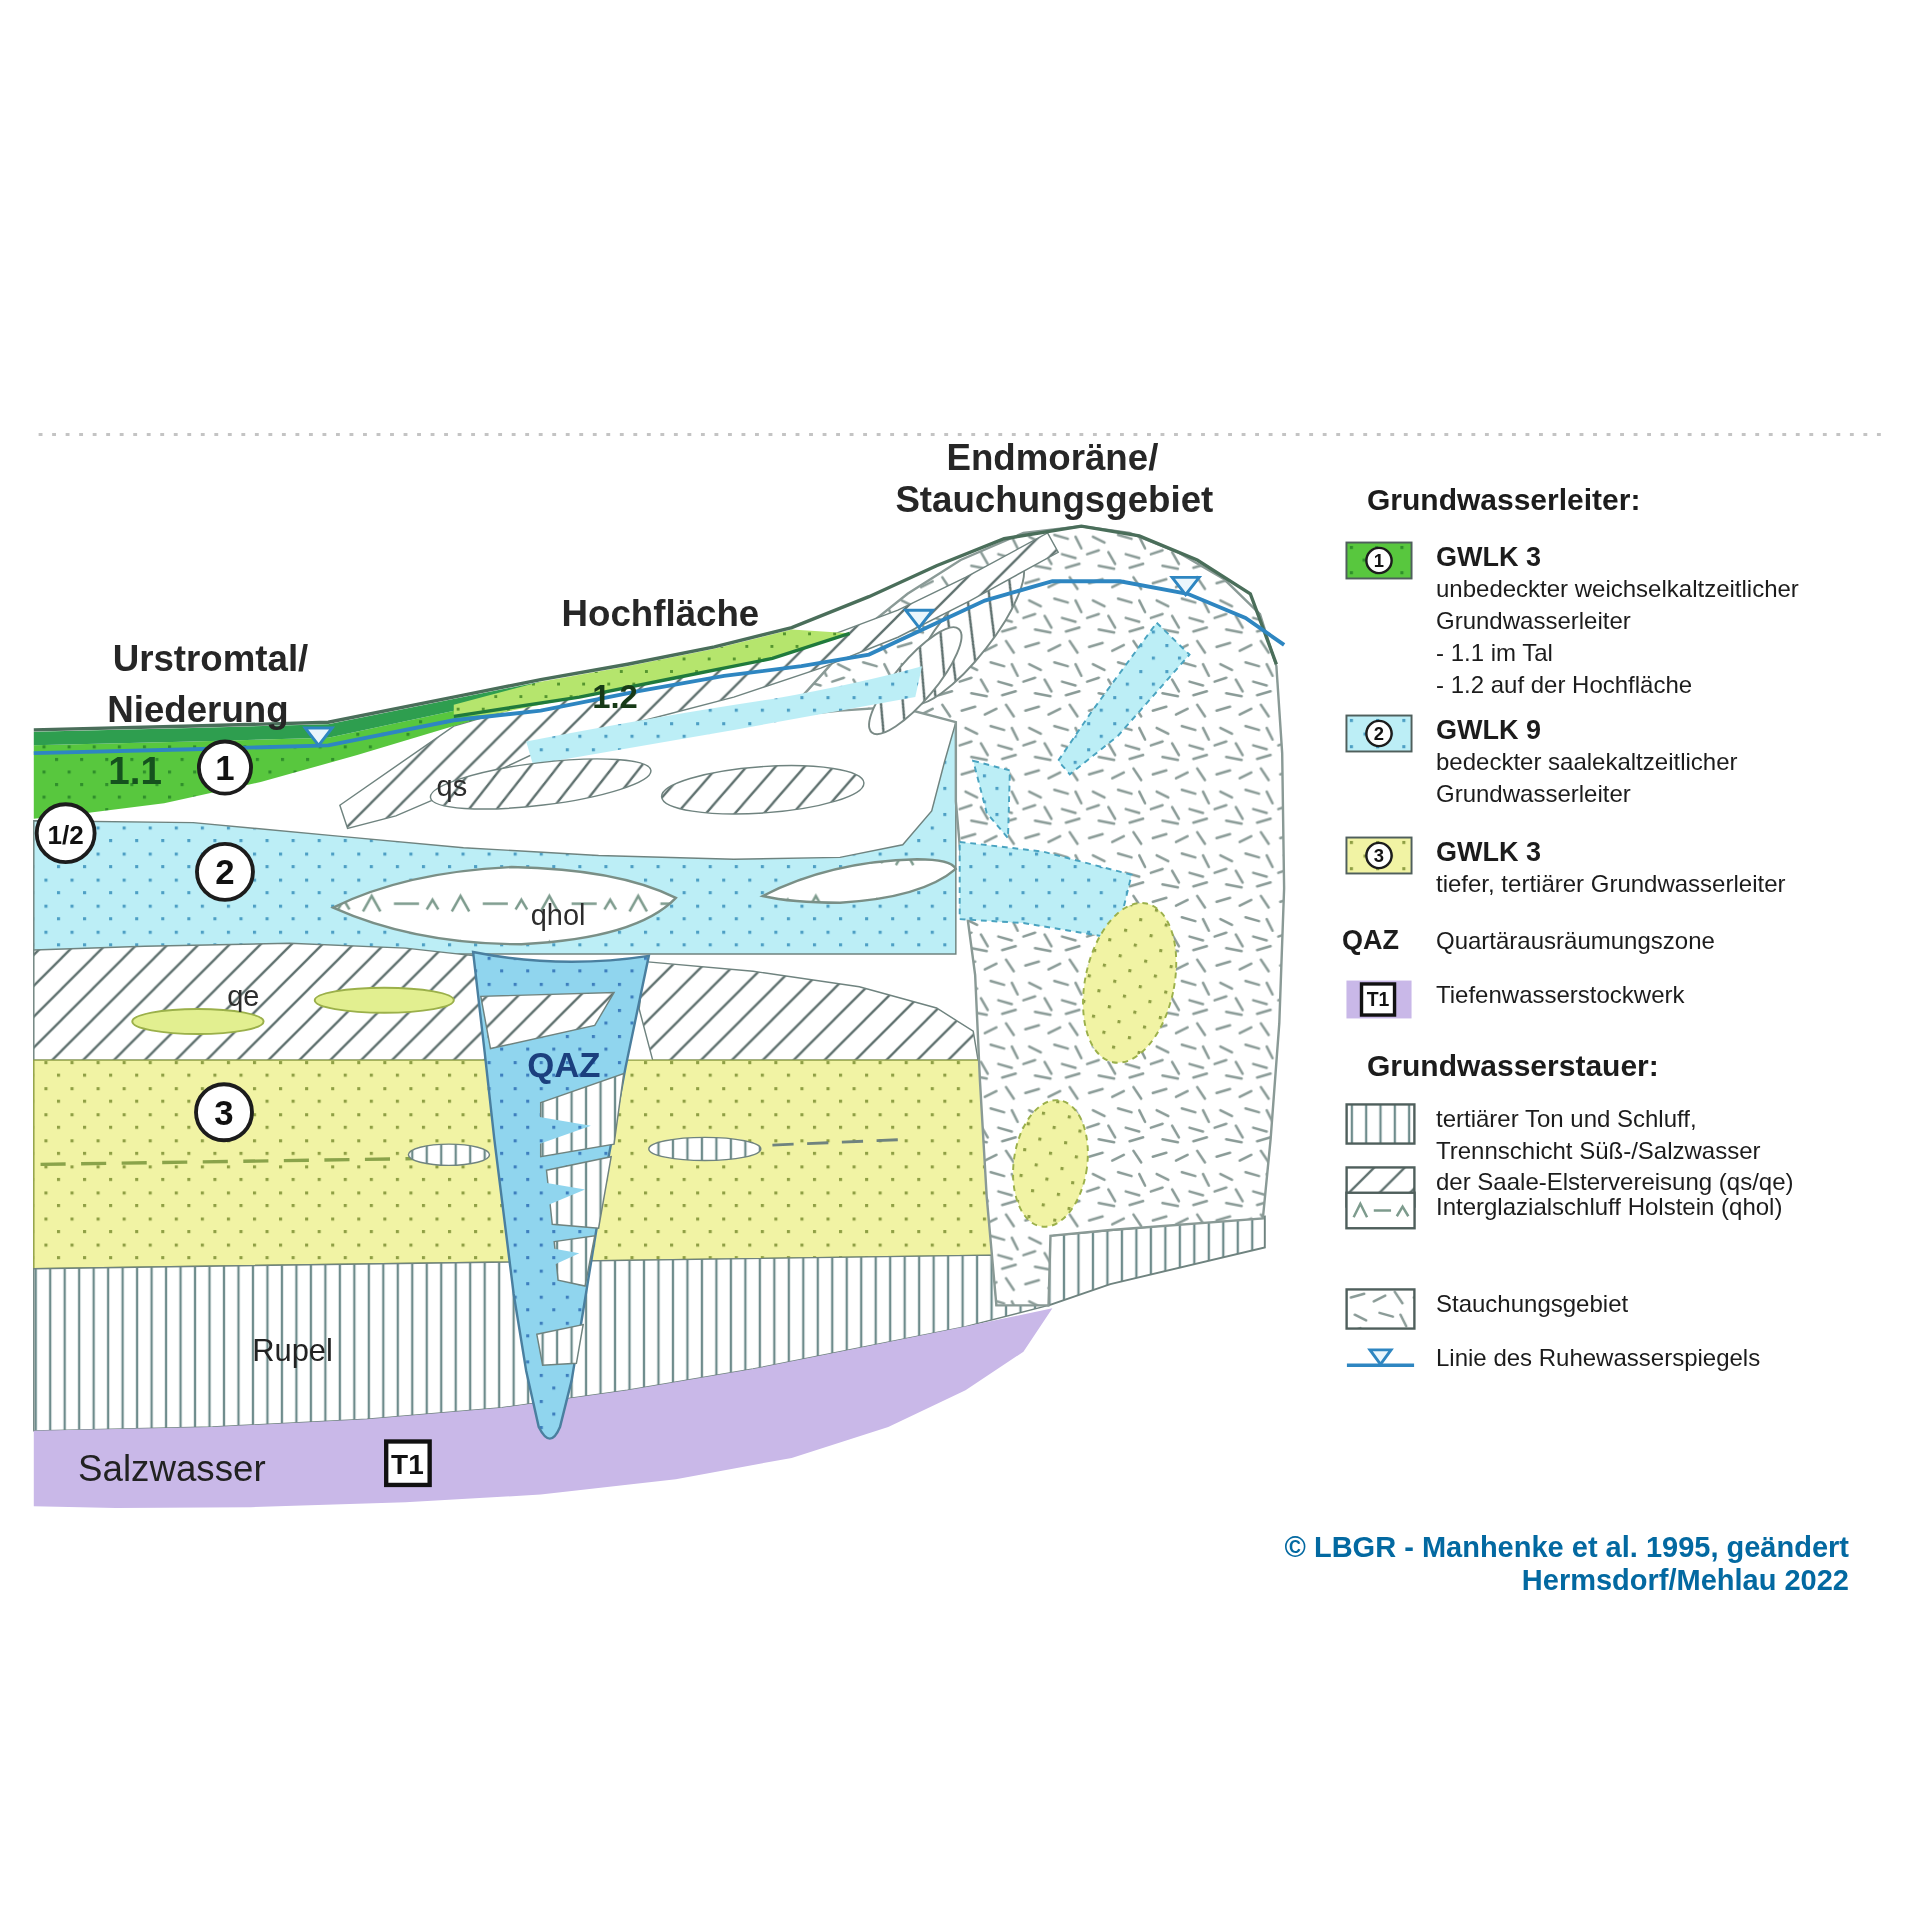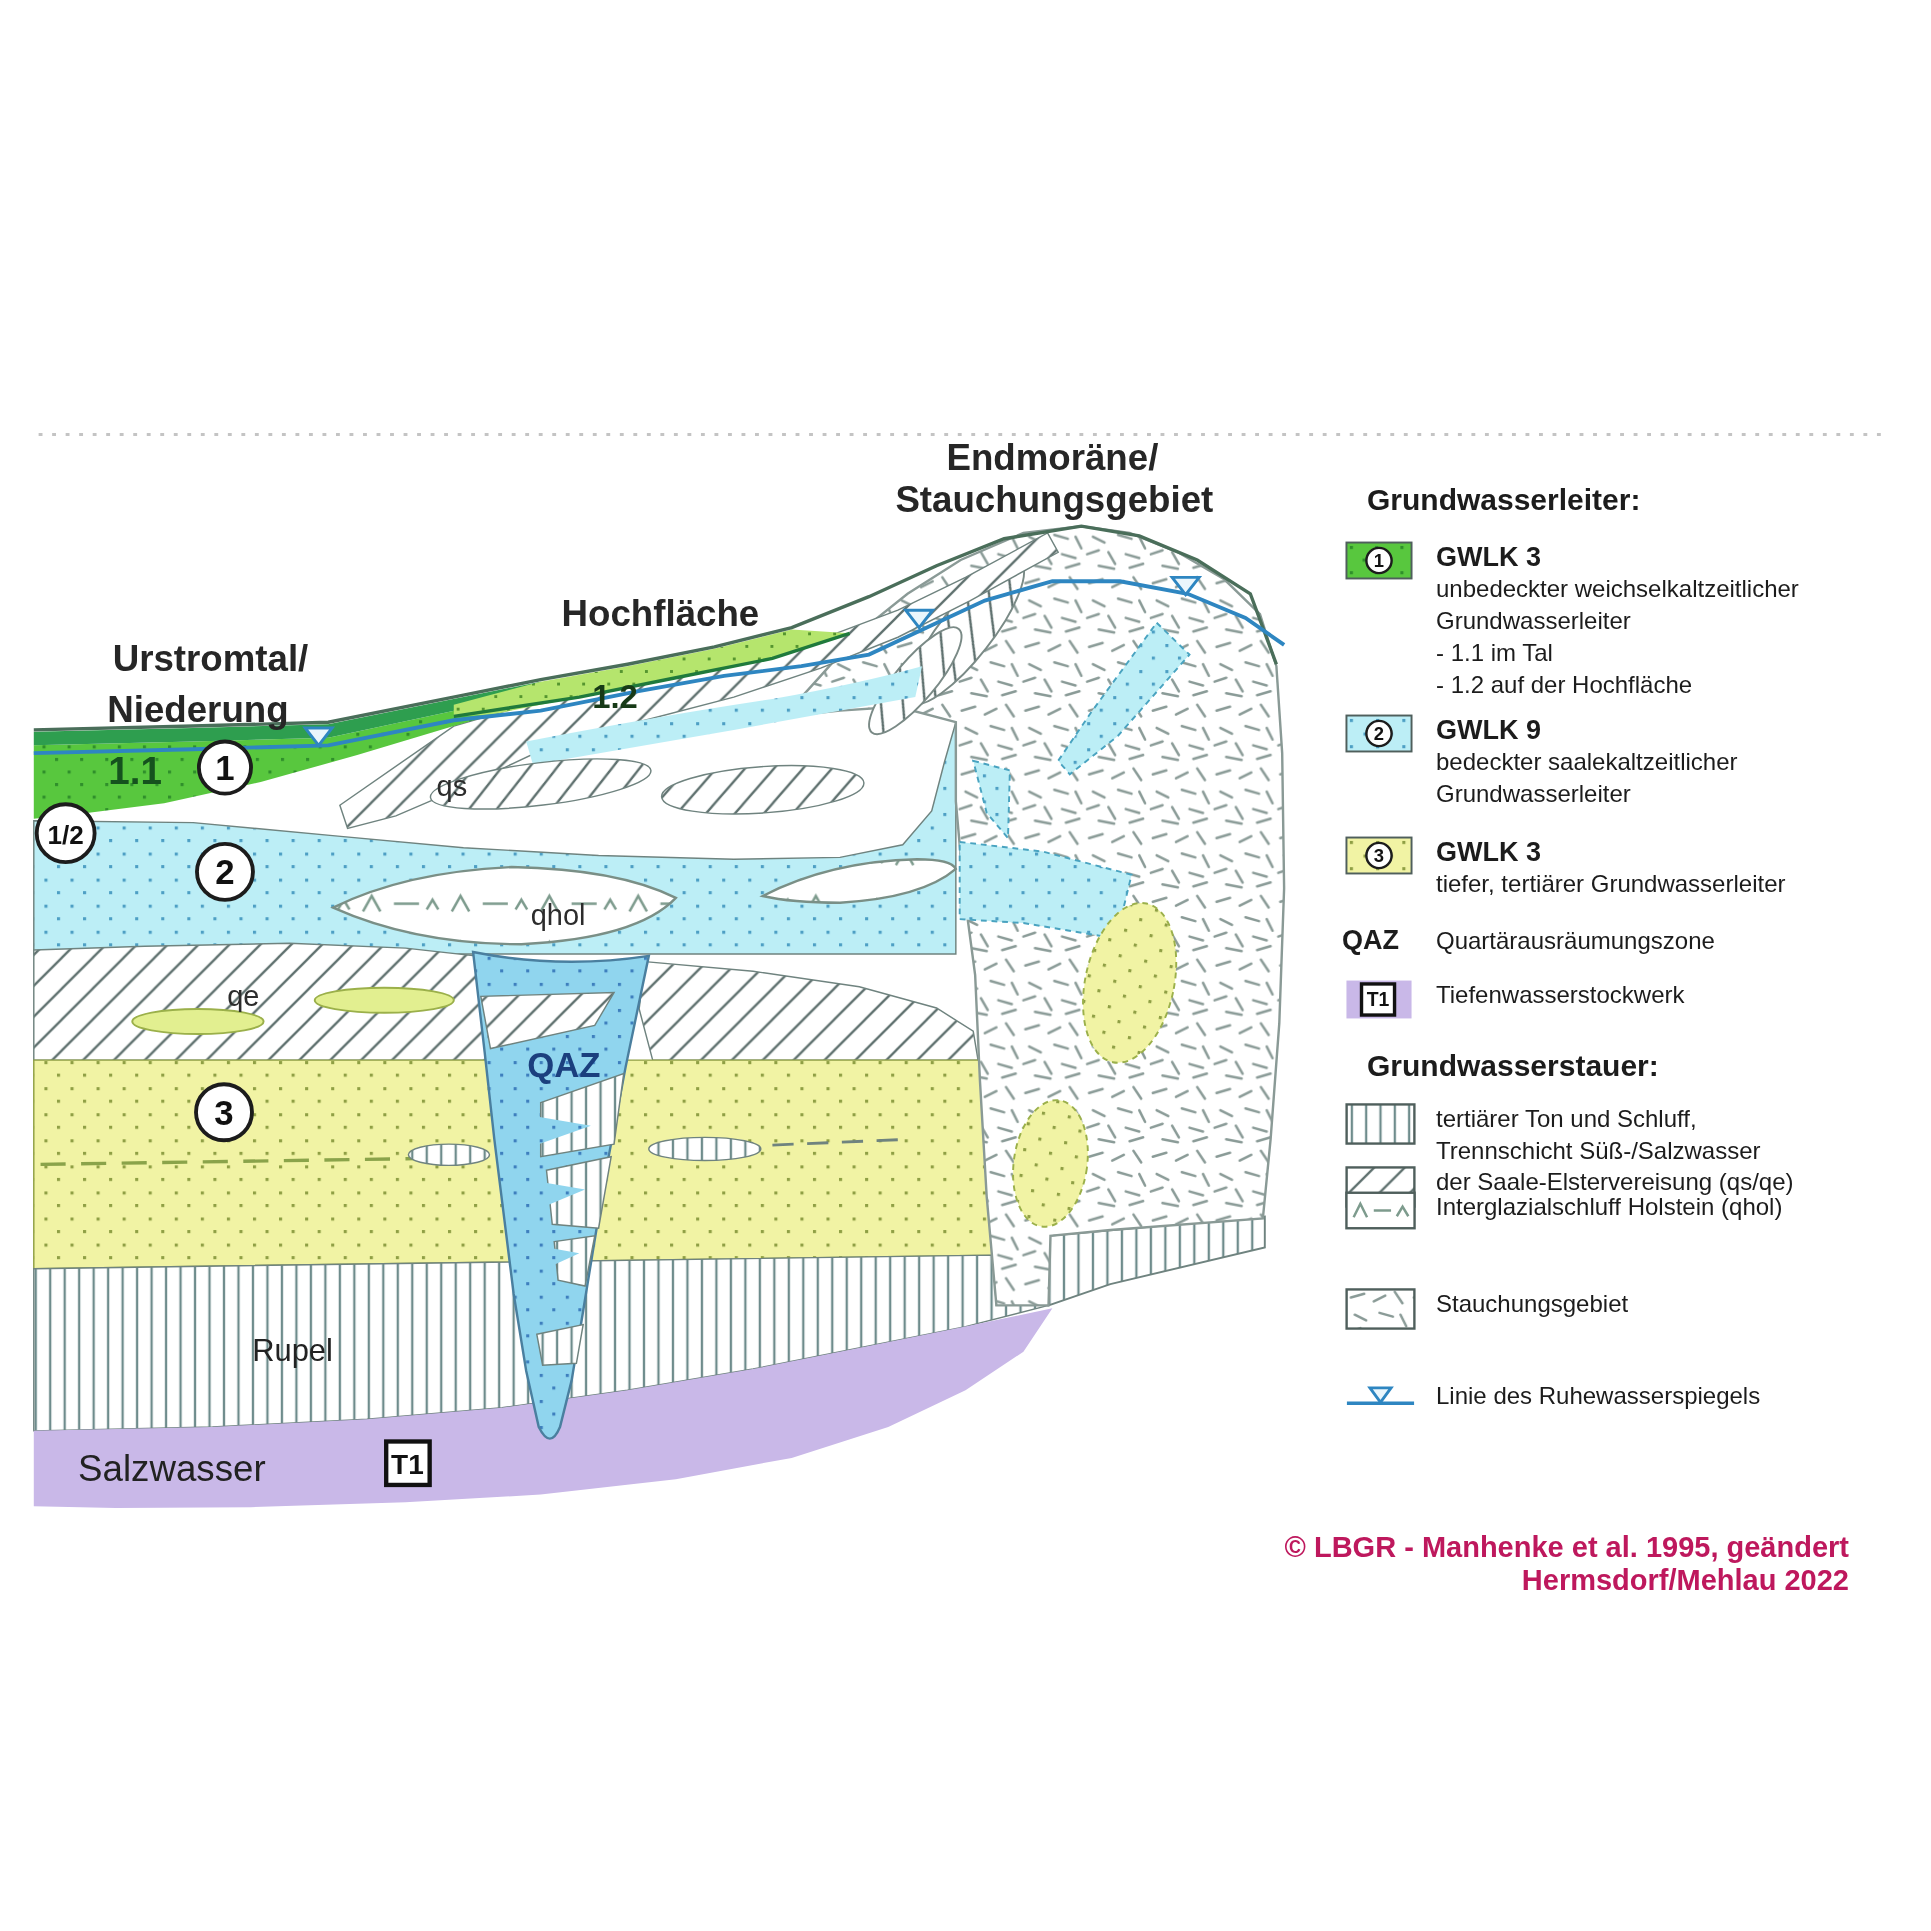"Linie des Ruhewasserspiegels" div.block { margin-top: 38px -> none }
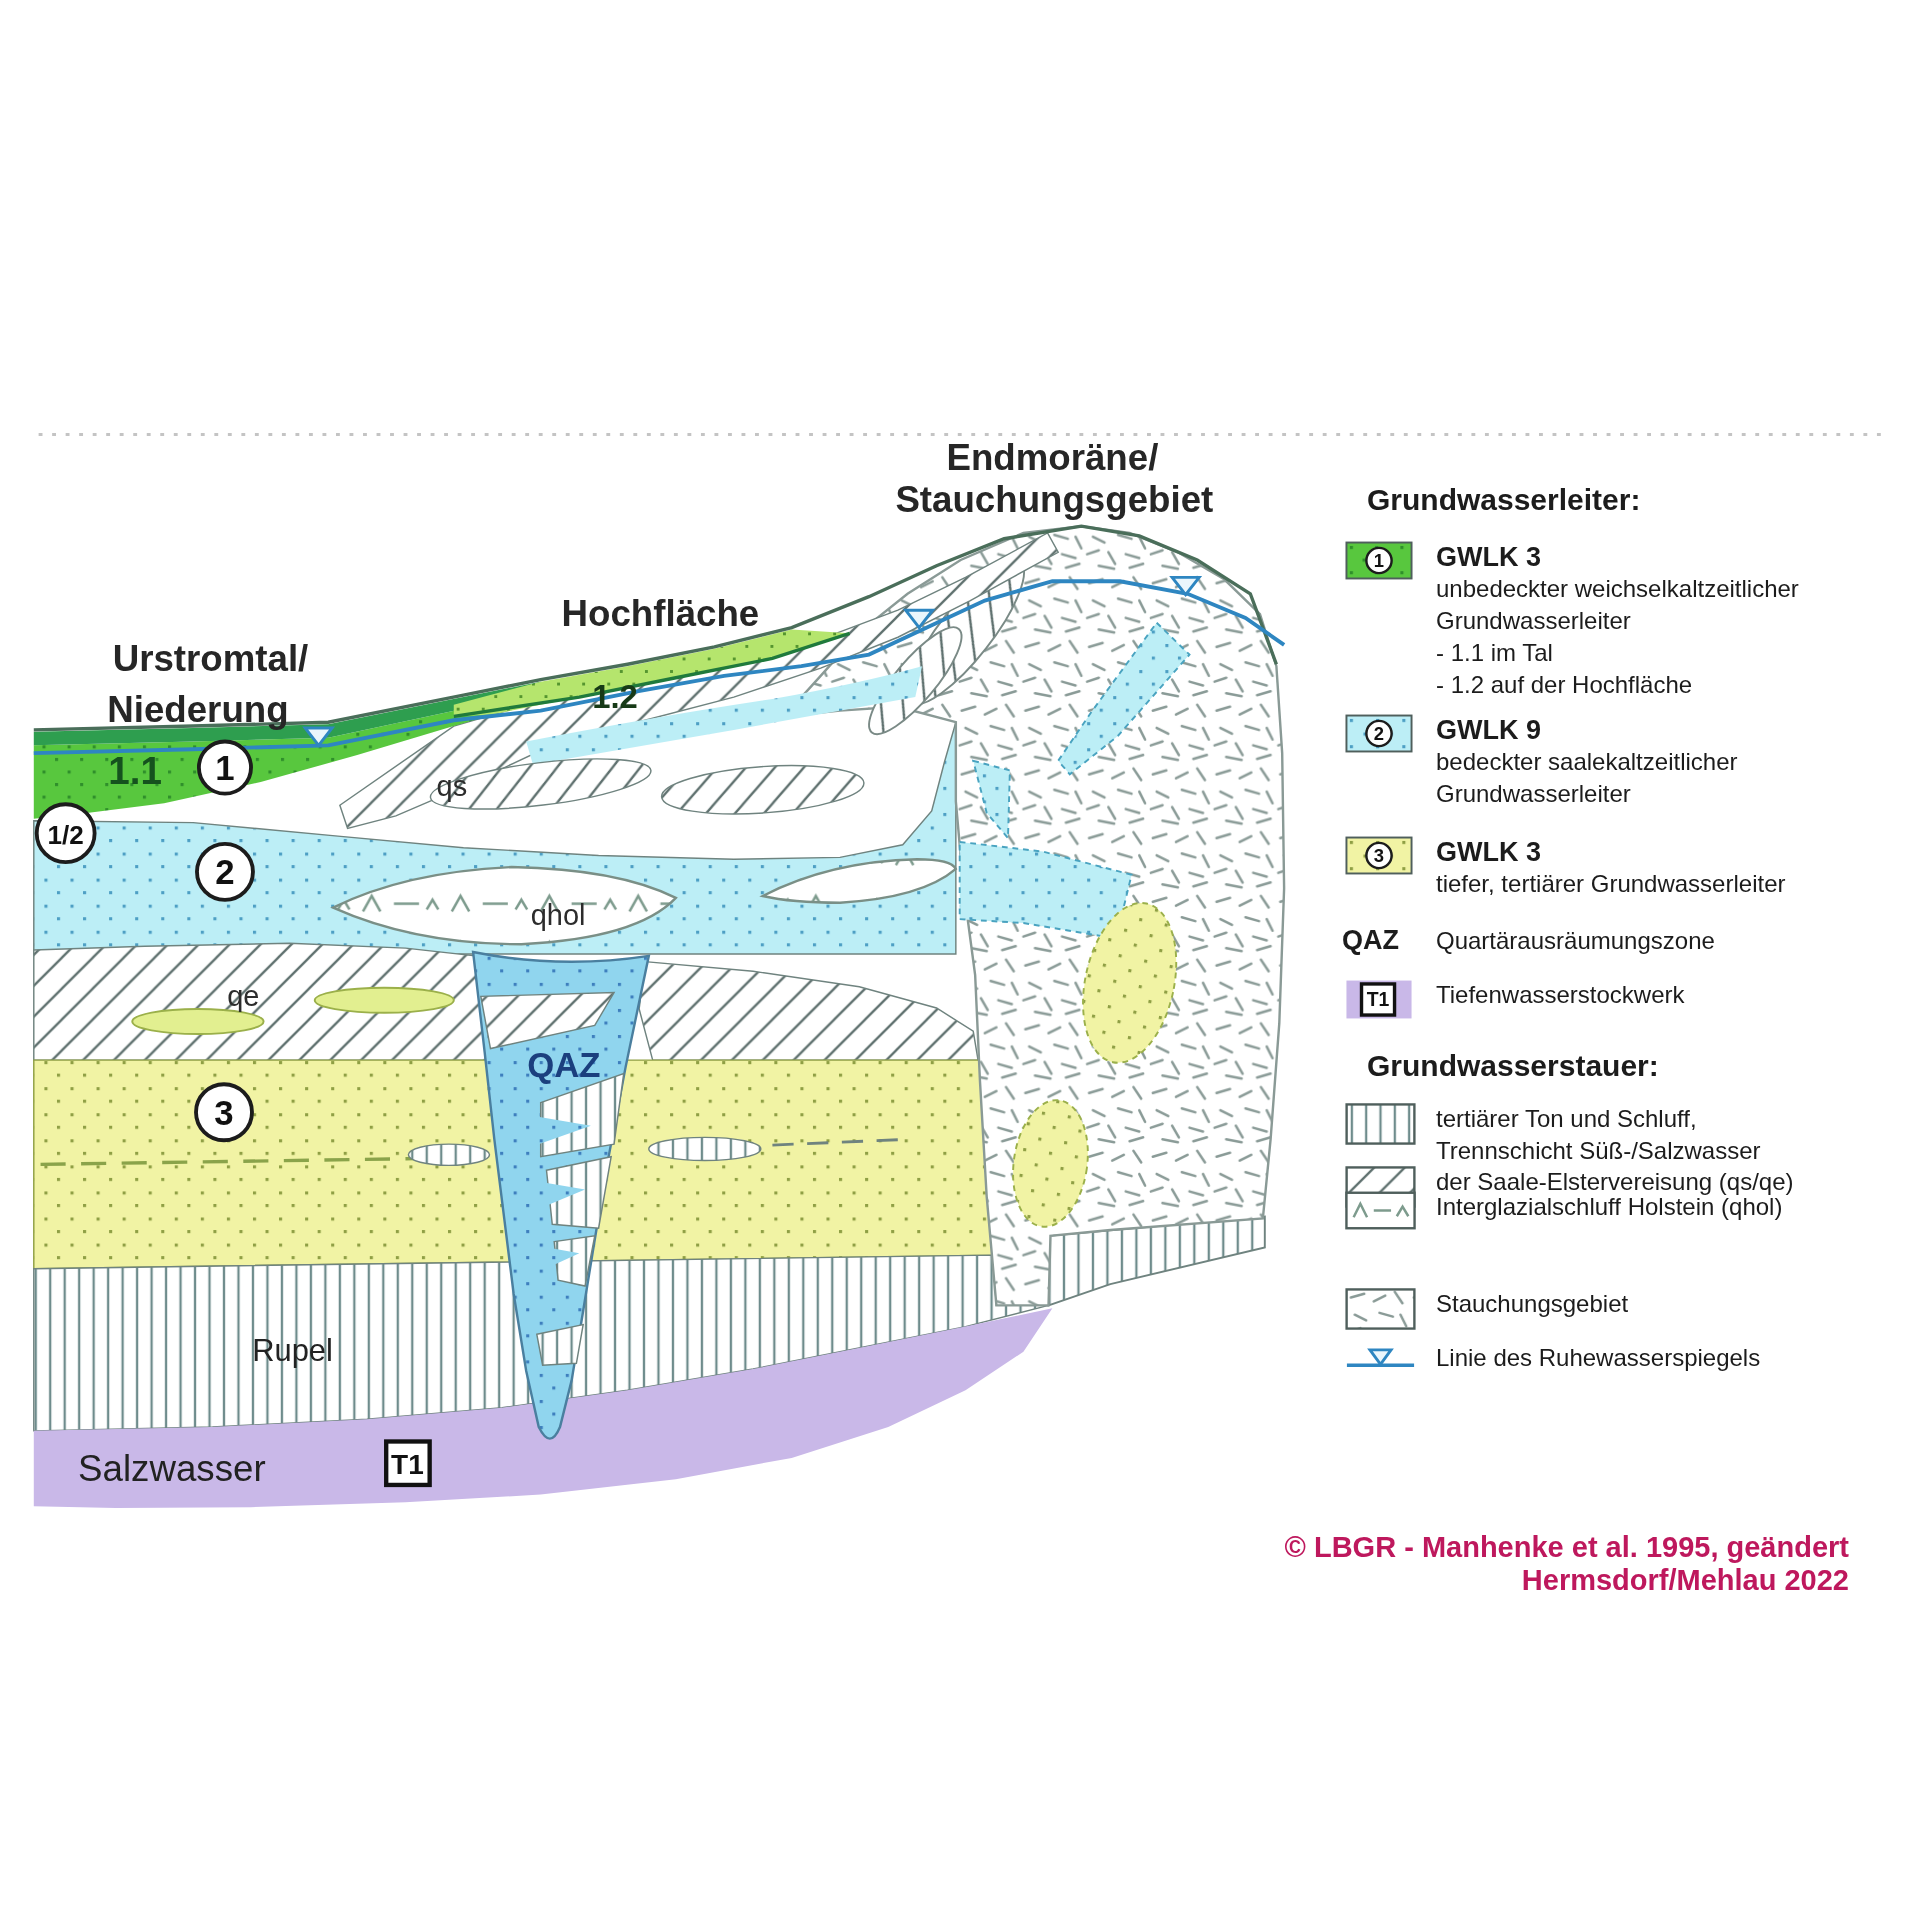"© LBGR - Manhenke et" .credit { color: #be185d -> #0369a1 }
